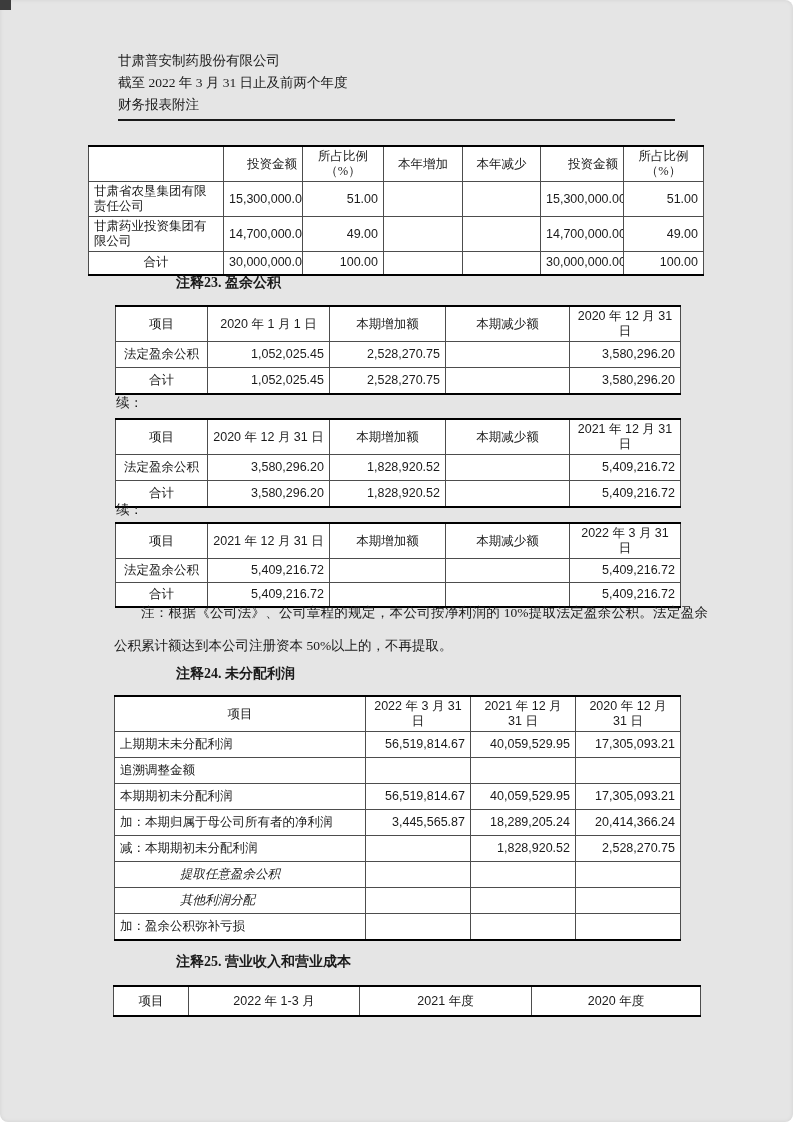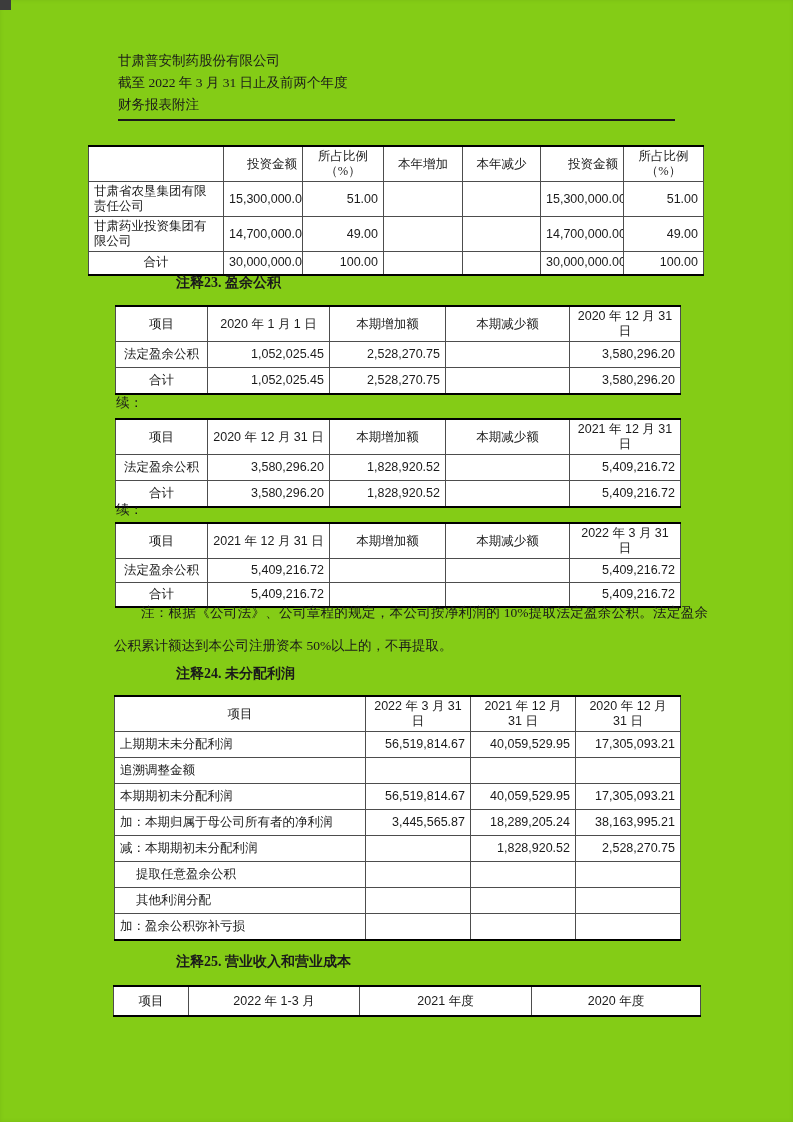"甘肃普安制药股份有限公司" .page { background: #84cc16 -> #e5e5e5; border-radius: none -> 8px }
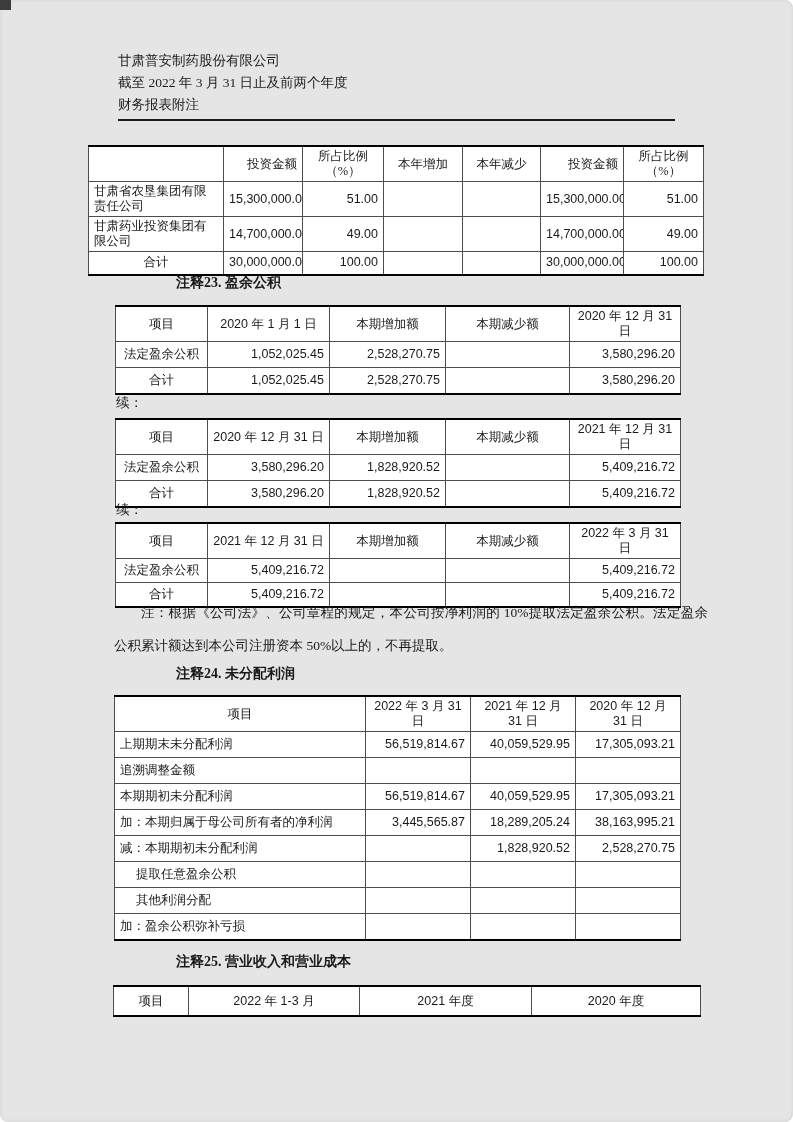"38,163,995.21" td.ar { text: 38,163,995.21 -> 20,414,366.24 }
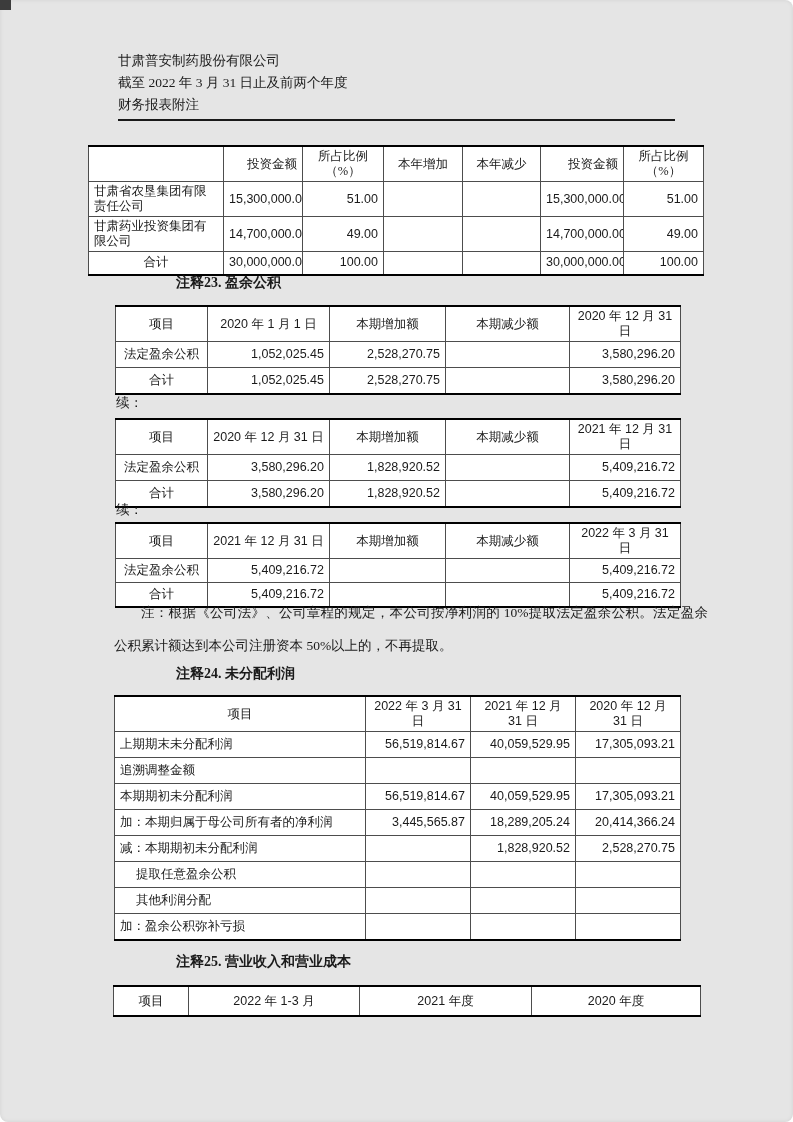"提取任意盈余公积" .ind { font-style: none -> italic; padding-left: 21px -> 65px }
